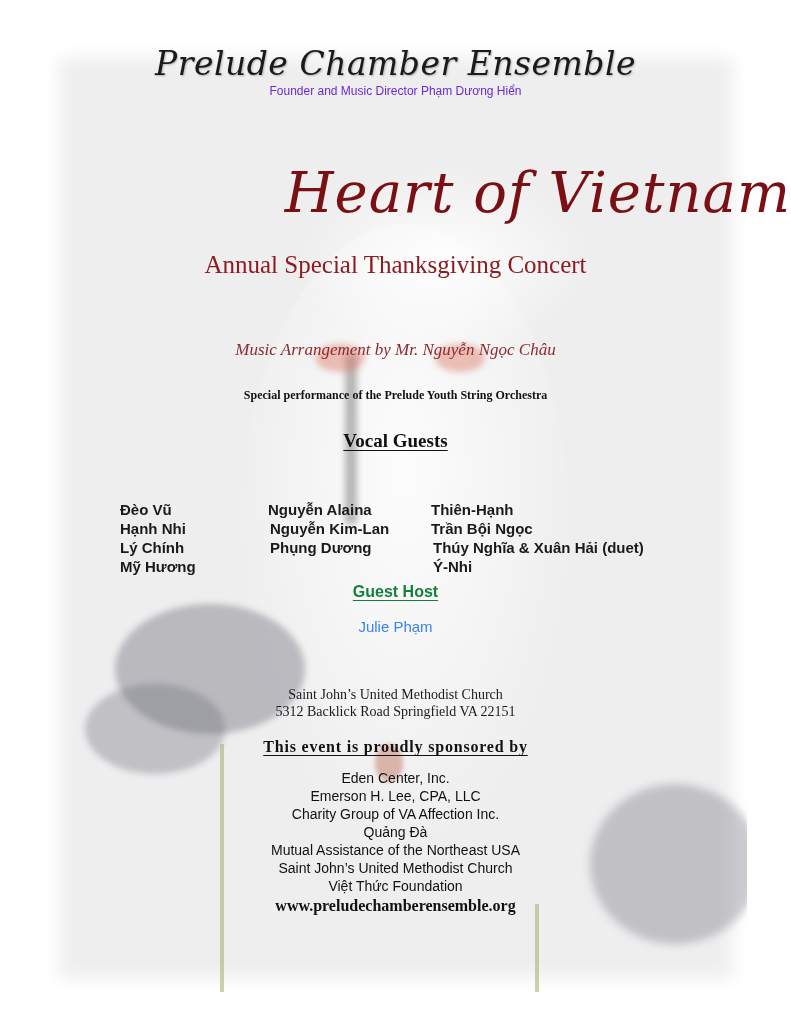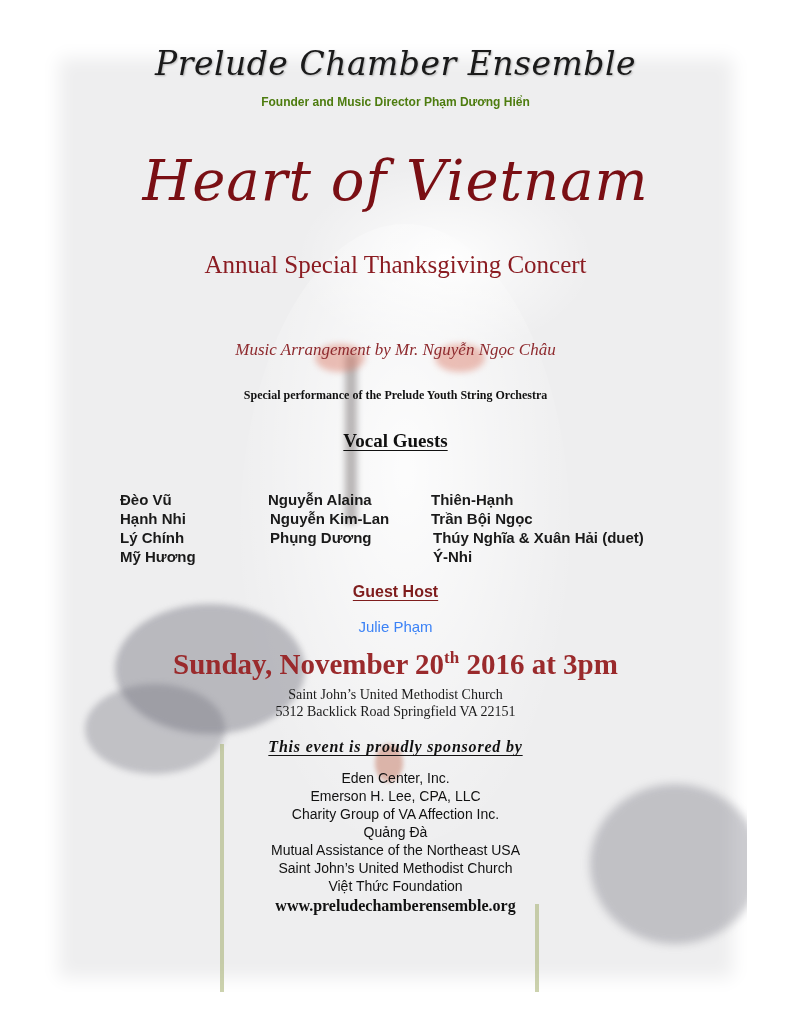"Founder and Music Director Phạm" .founder { color: #4d7c0f -> #6d28d9; font-weight: bold -> normal; top: 95px -> 84px }
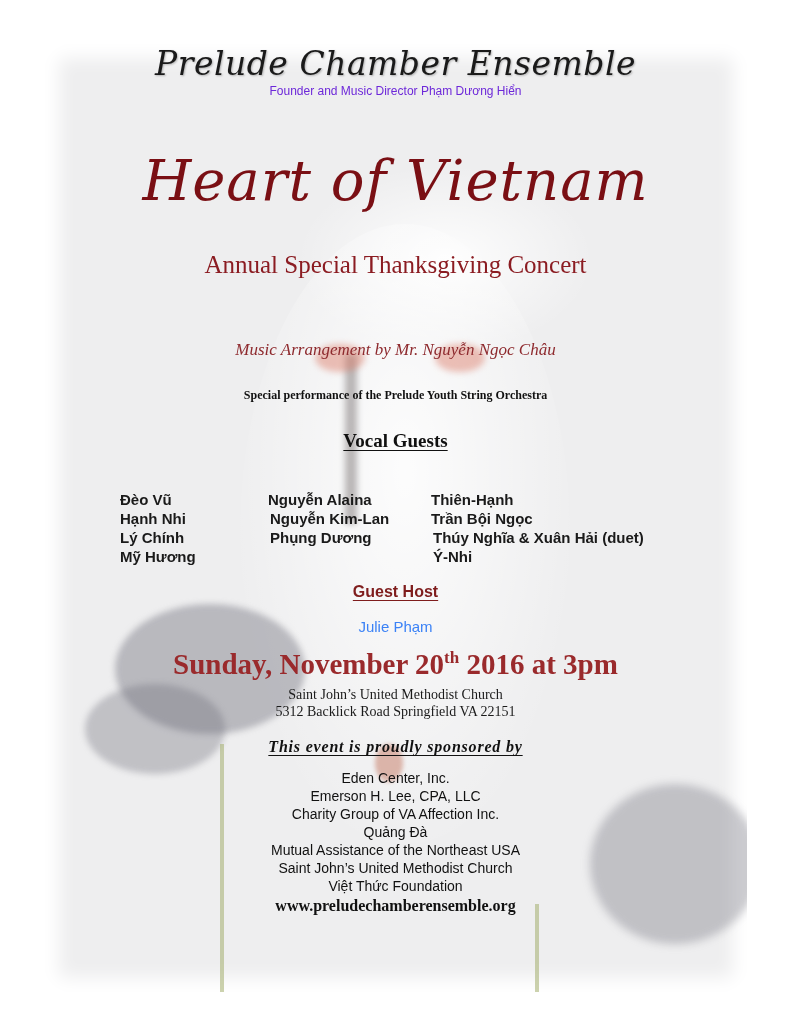"Heart of Vietnam" .title { text-align: none -> right; top: 148px -> 160px }
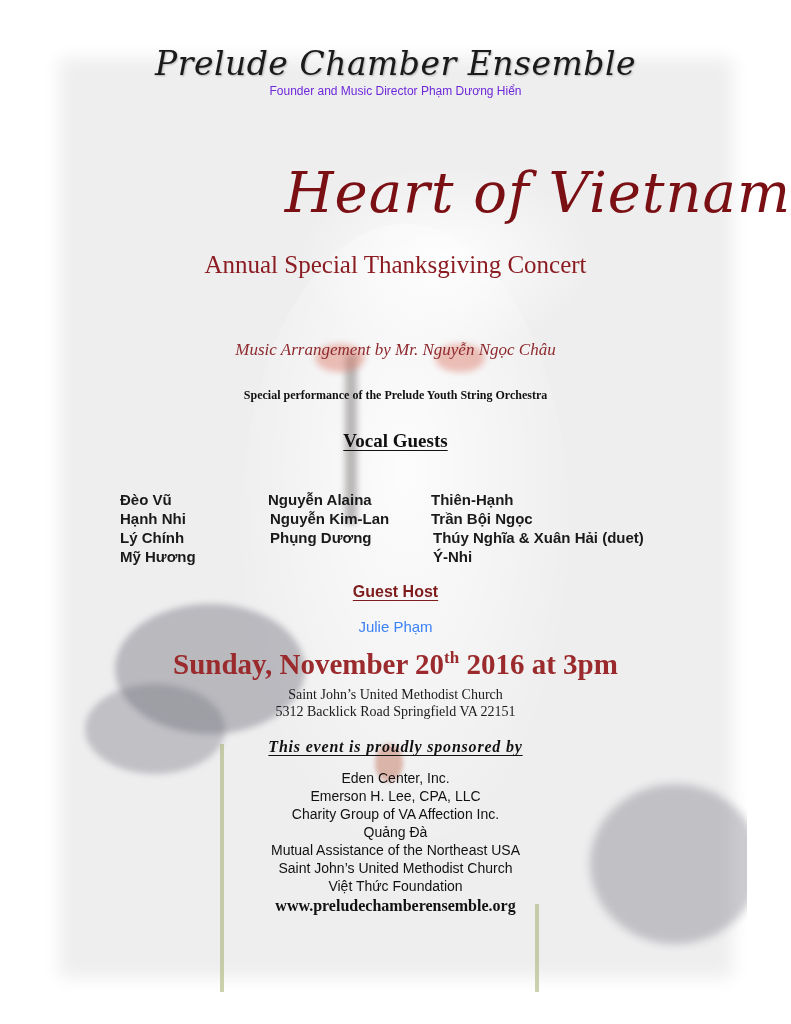"Đèo Vũ" .gcol { top: 4px -> 14px }
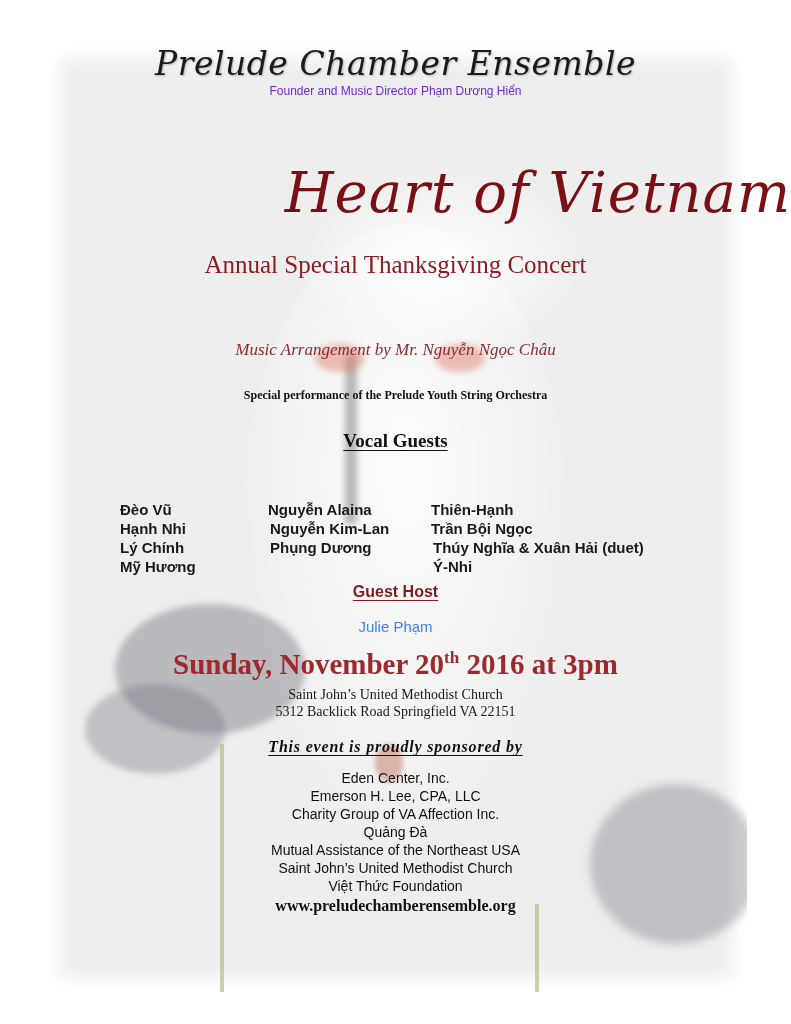"Guest Host" .host-h { color: #7f1d1d -> #15803d }
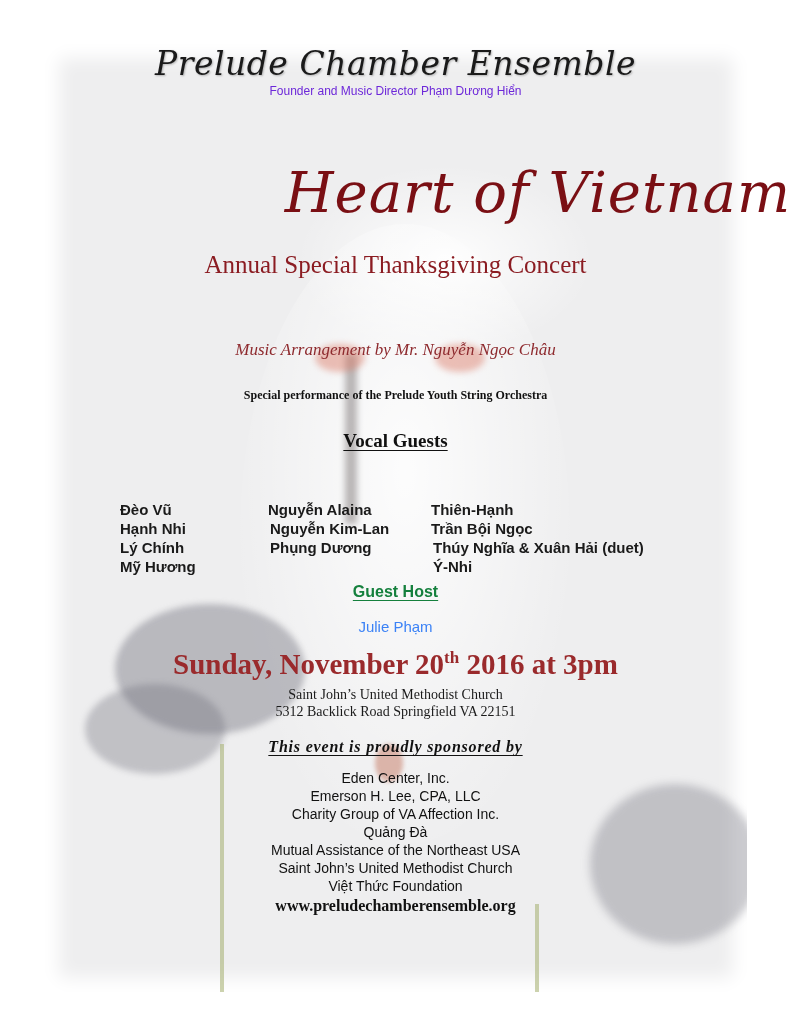"Sunday, November 20th 2016 at" div.center { html: <div><span>Sunday, November 20</span><sup>th</sup><span> 2016 at 3pm</span></div> -> none }
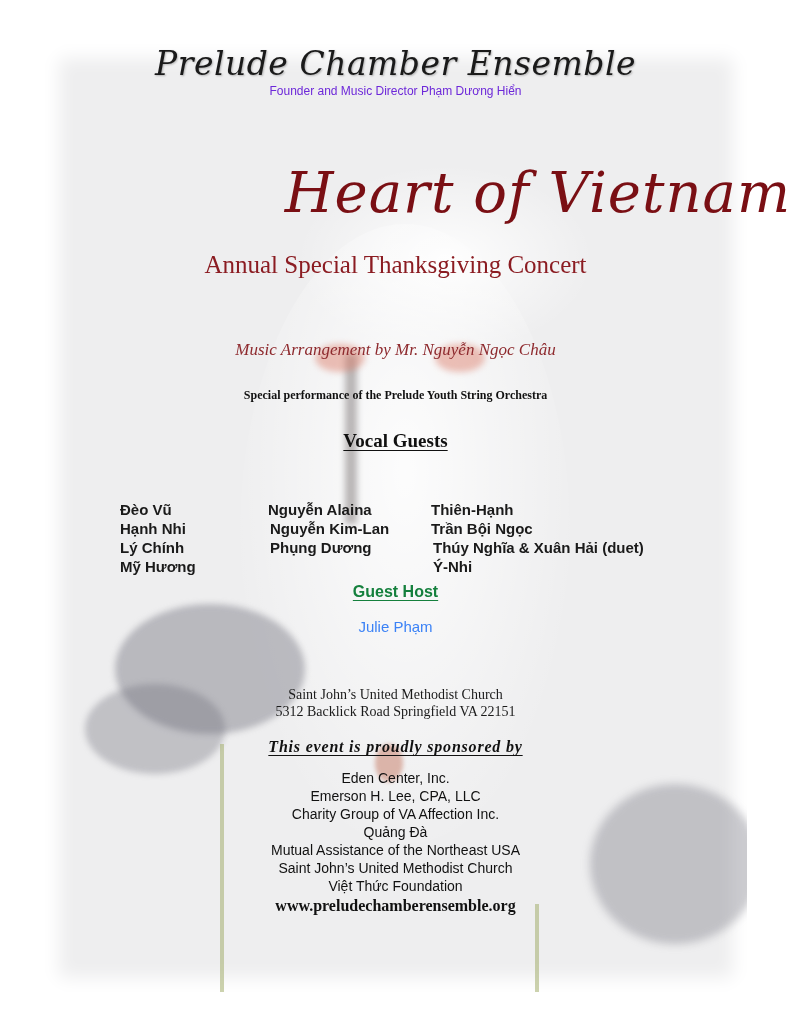"This event is proudly sponsored" .sponsor-h { font-style: italic -> none }
